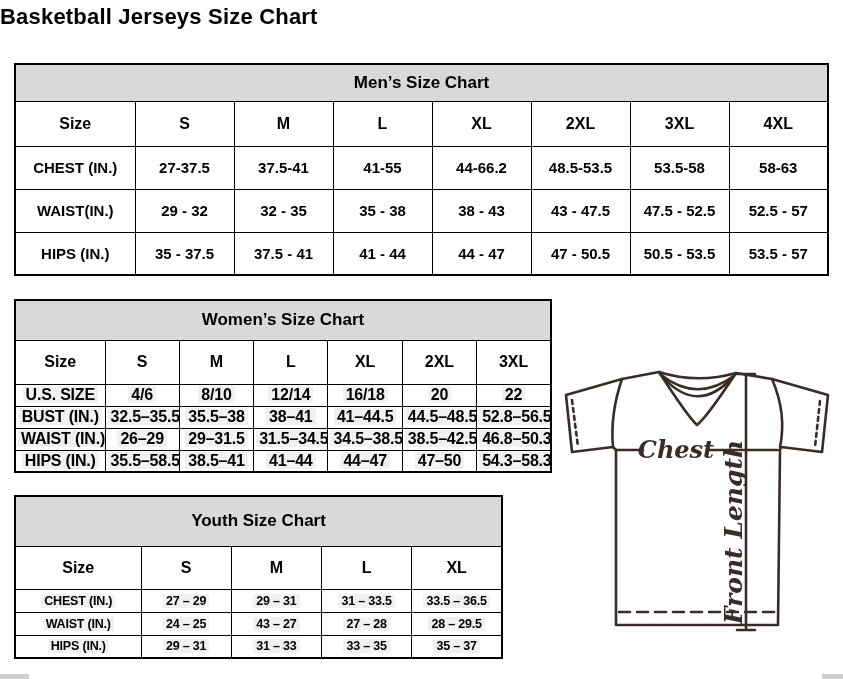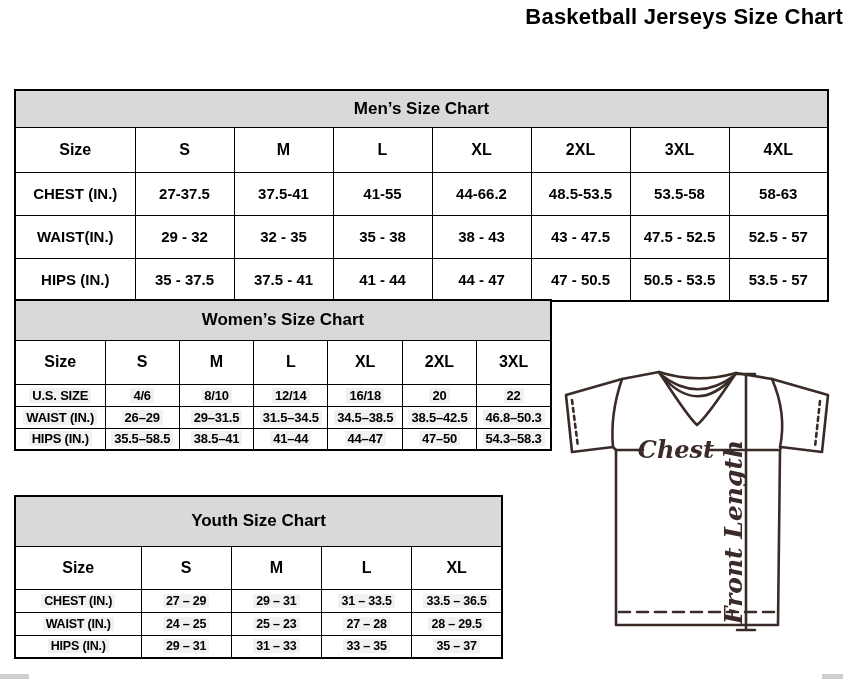"Basketball Jerseys Size Chart" .page-title { text-align: right -> left }
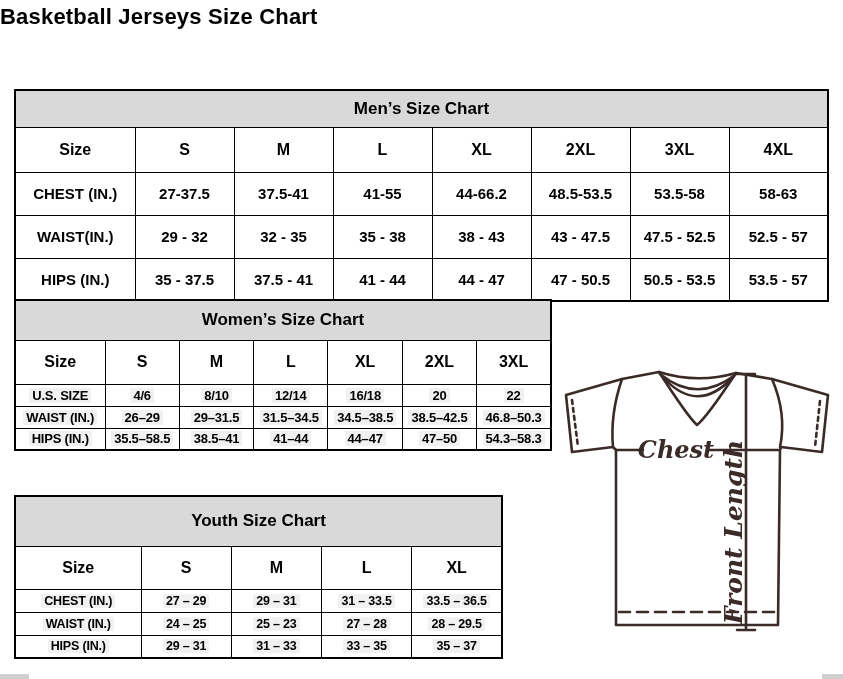"Men’s Size Chart" table.men { margin-top: 26px -> none }
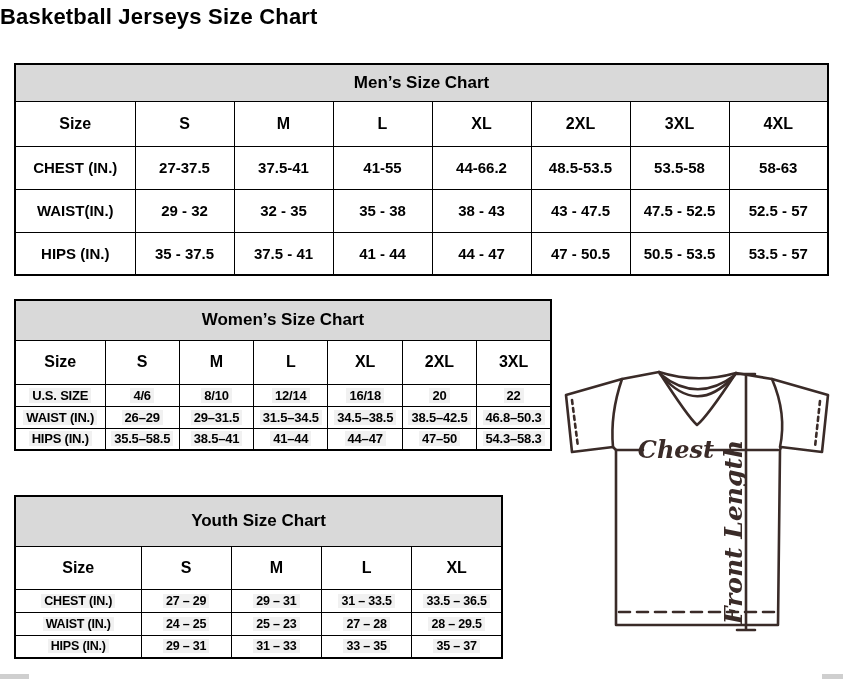"U.S. SIZE" .women tr.data { font-size: 13px -> 16px }
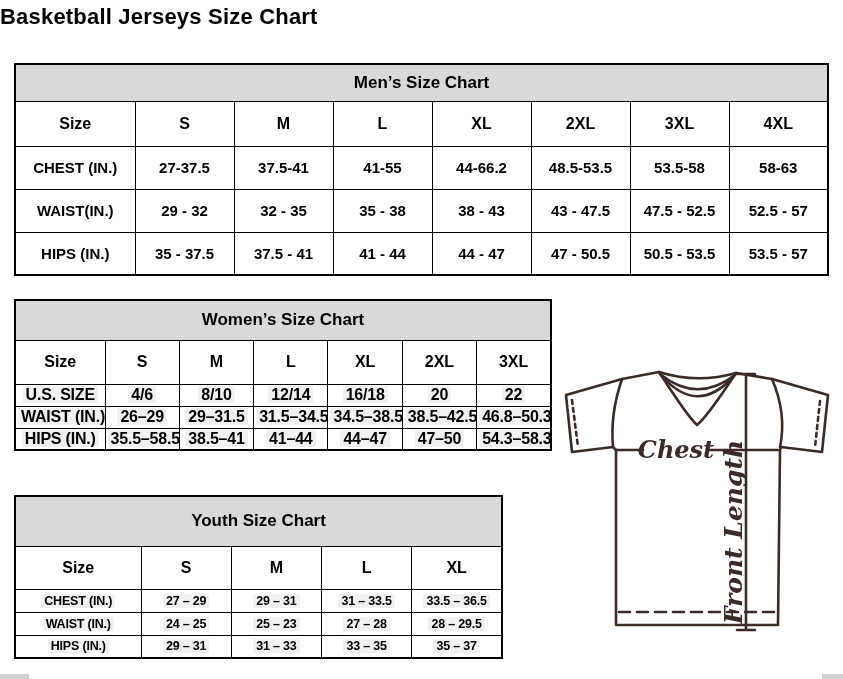"BUST (IN.)" tr.data { html: none -> <tr> <th><span>BUST (IN.)</span></th> <td><span>32.5–35.5</span></td> <td><span>35.5–38</span></td> <td><span>38–41</span></td> <td><span>41–44.5</span></td> <td><span>44.5–48.5</span></td> <td><span>52.8–56.5</span></td> </tr> }
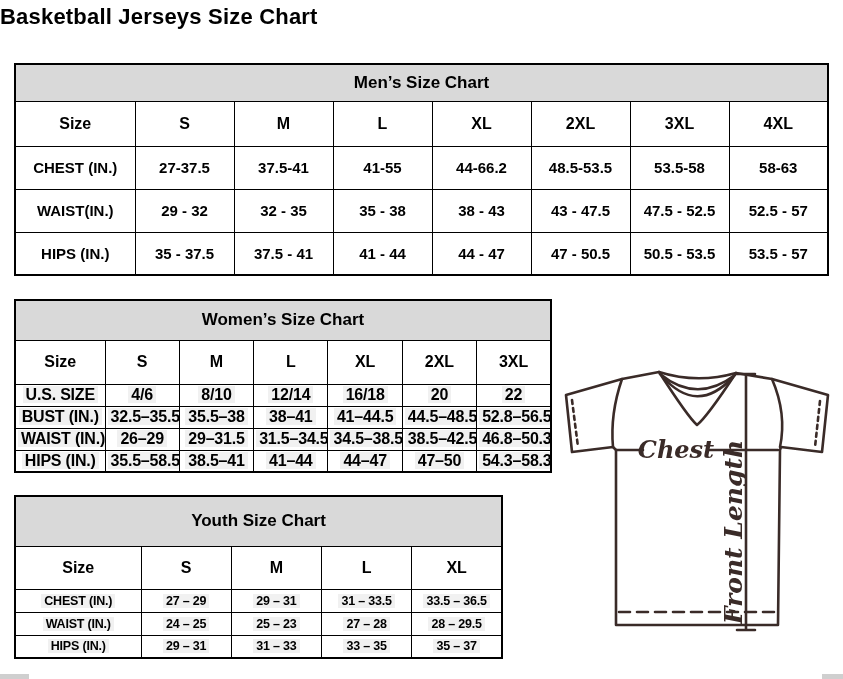"25 – 23" span { text: 25 – 23 -> 43 – 27 }
